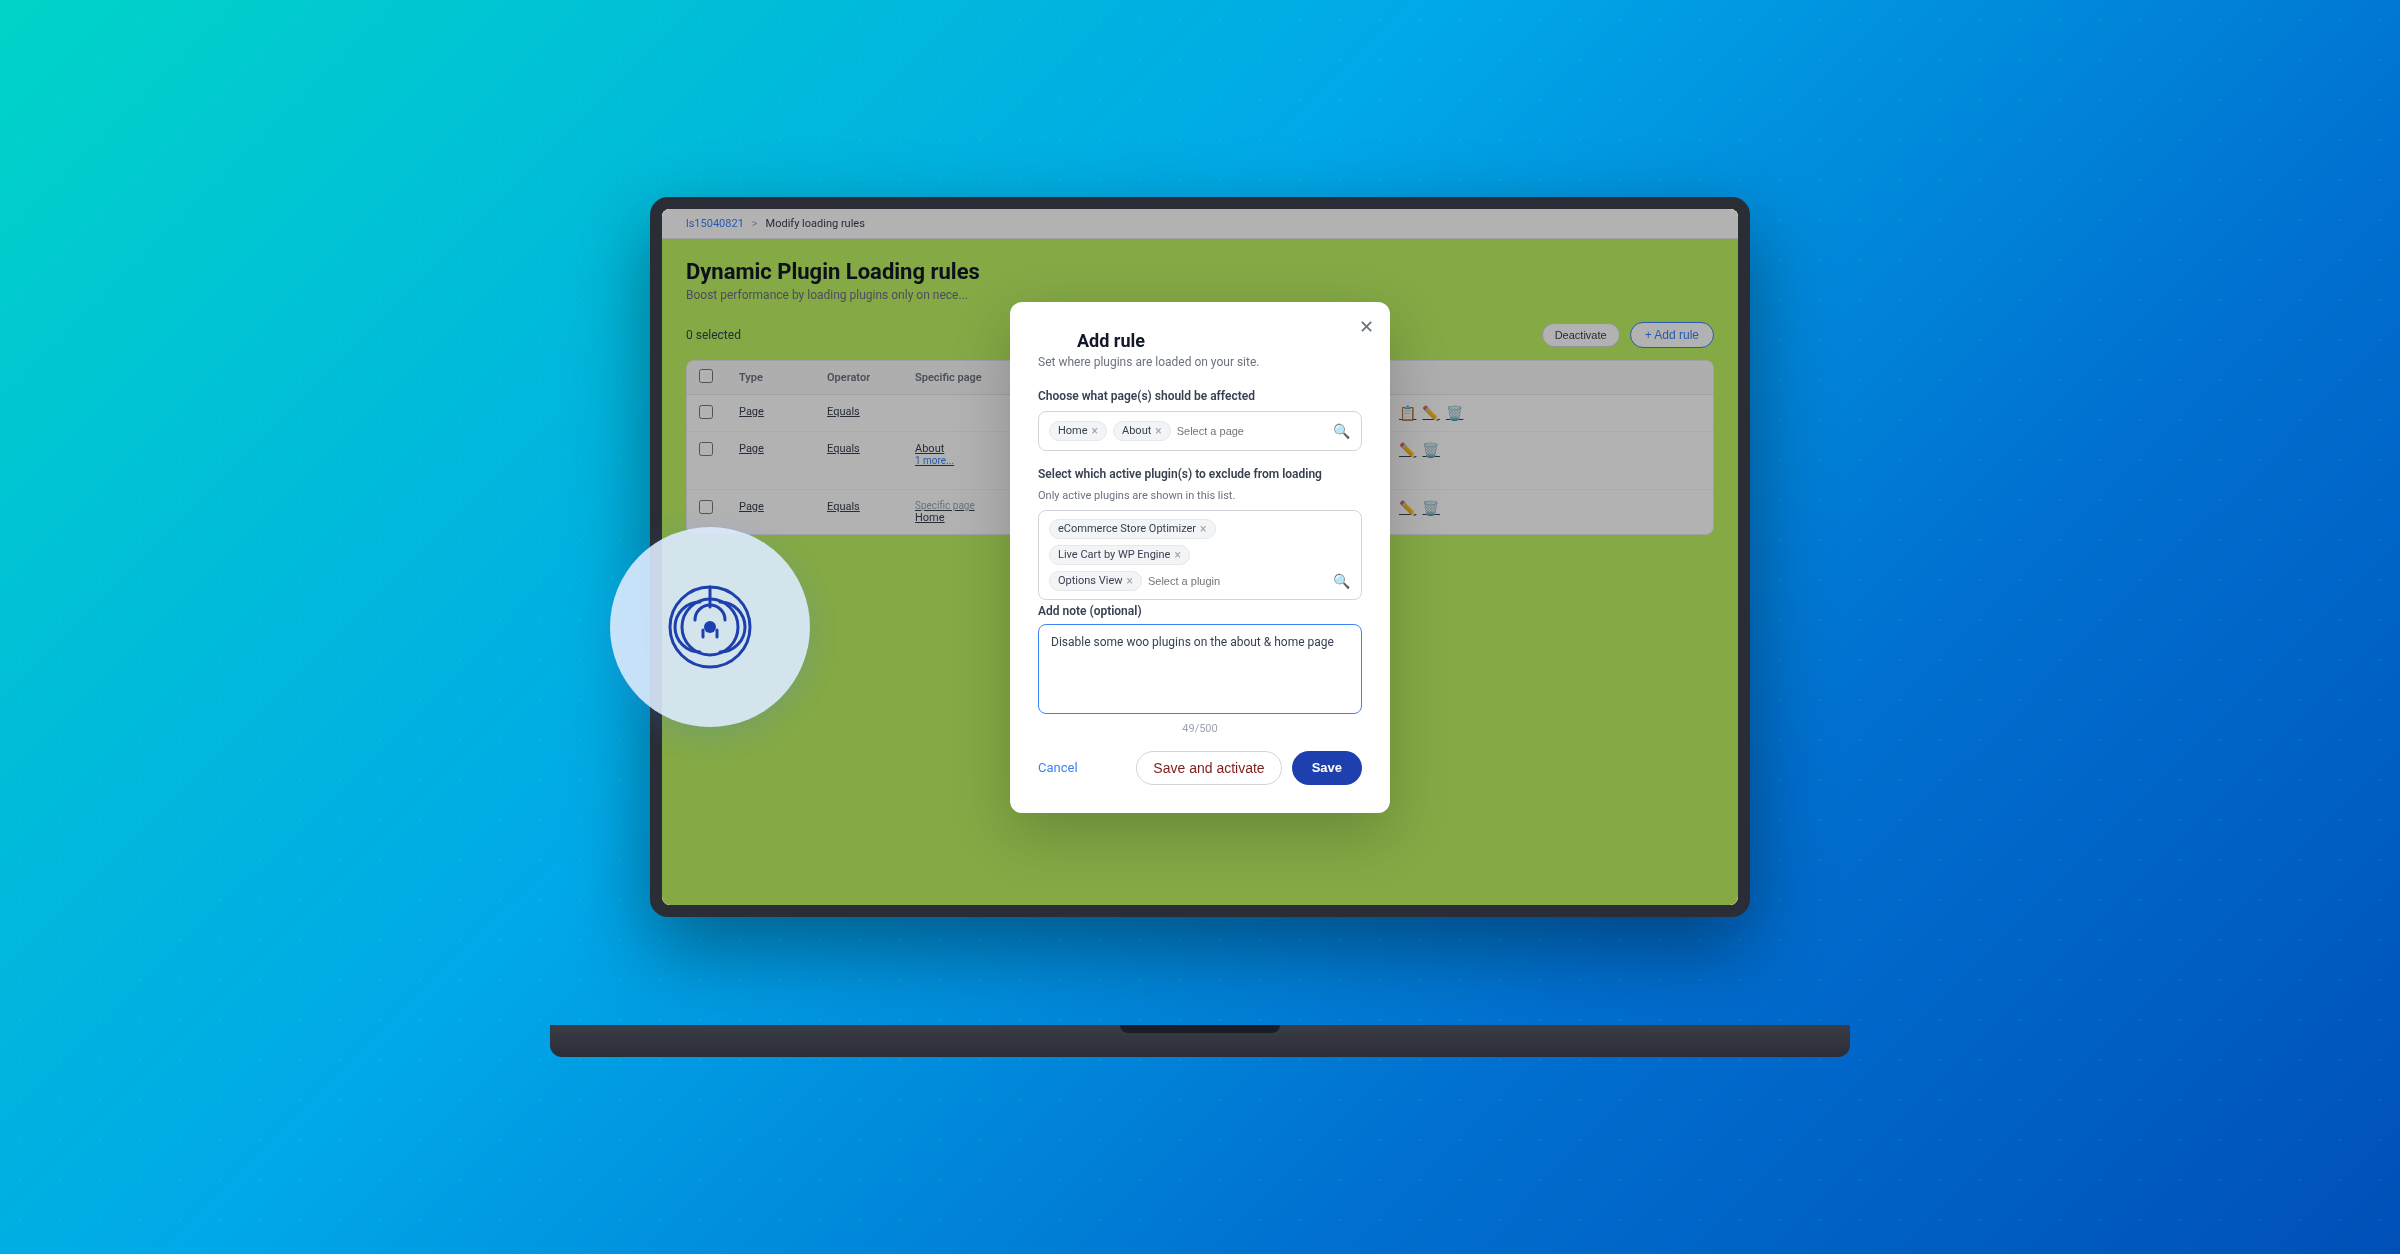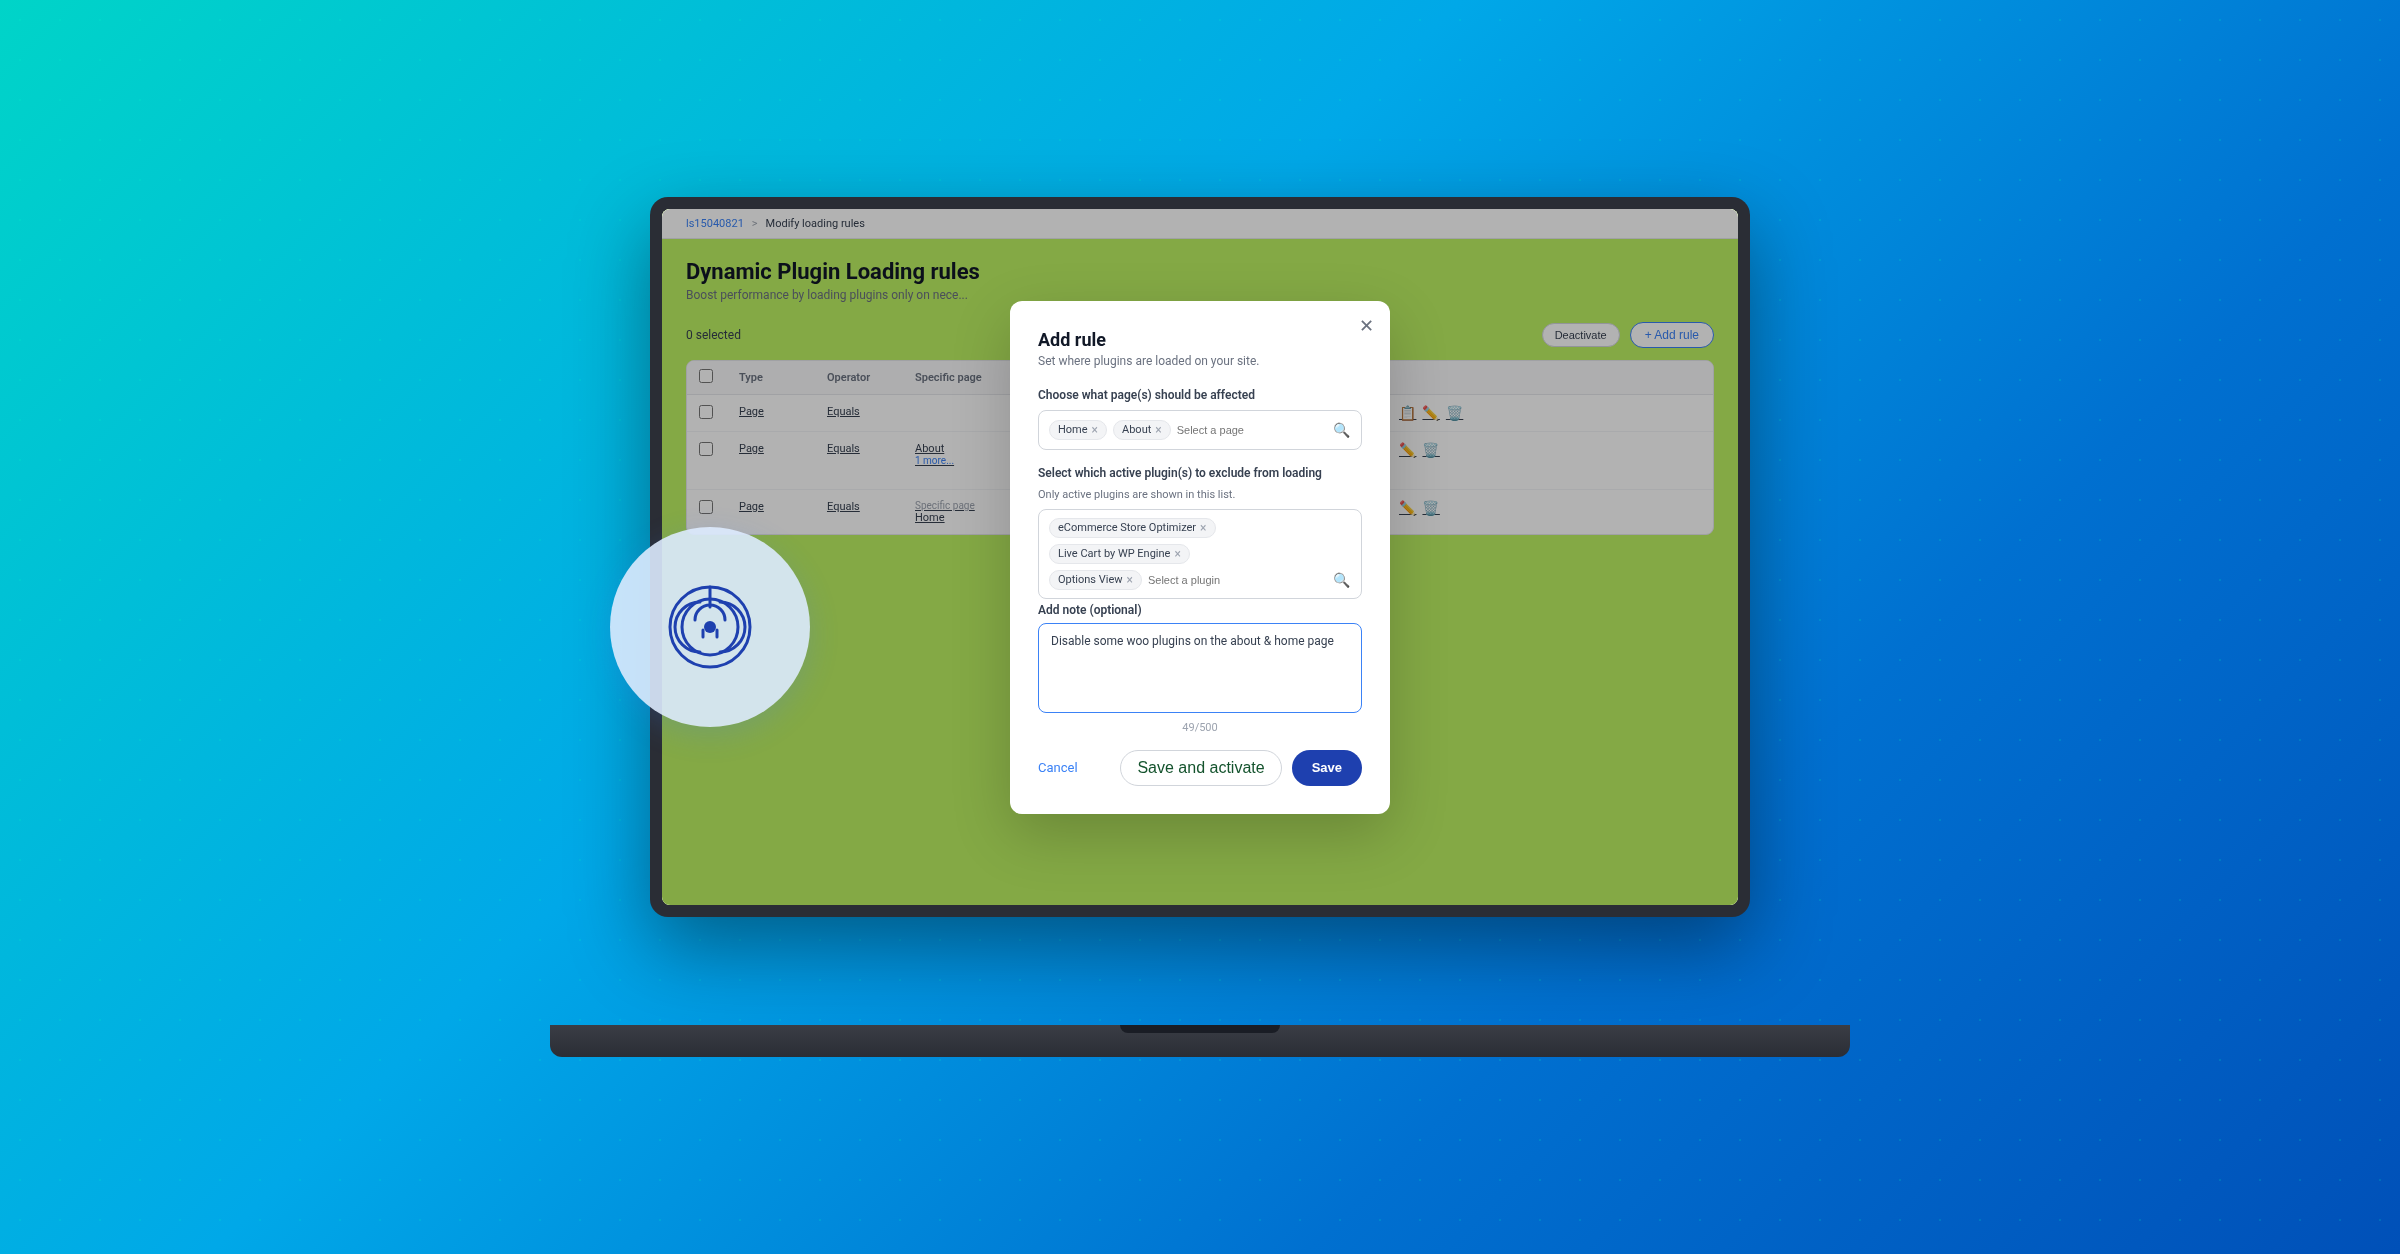"Add rule" .modal-title { margin-left: none -> 39px }
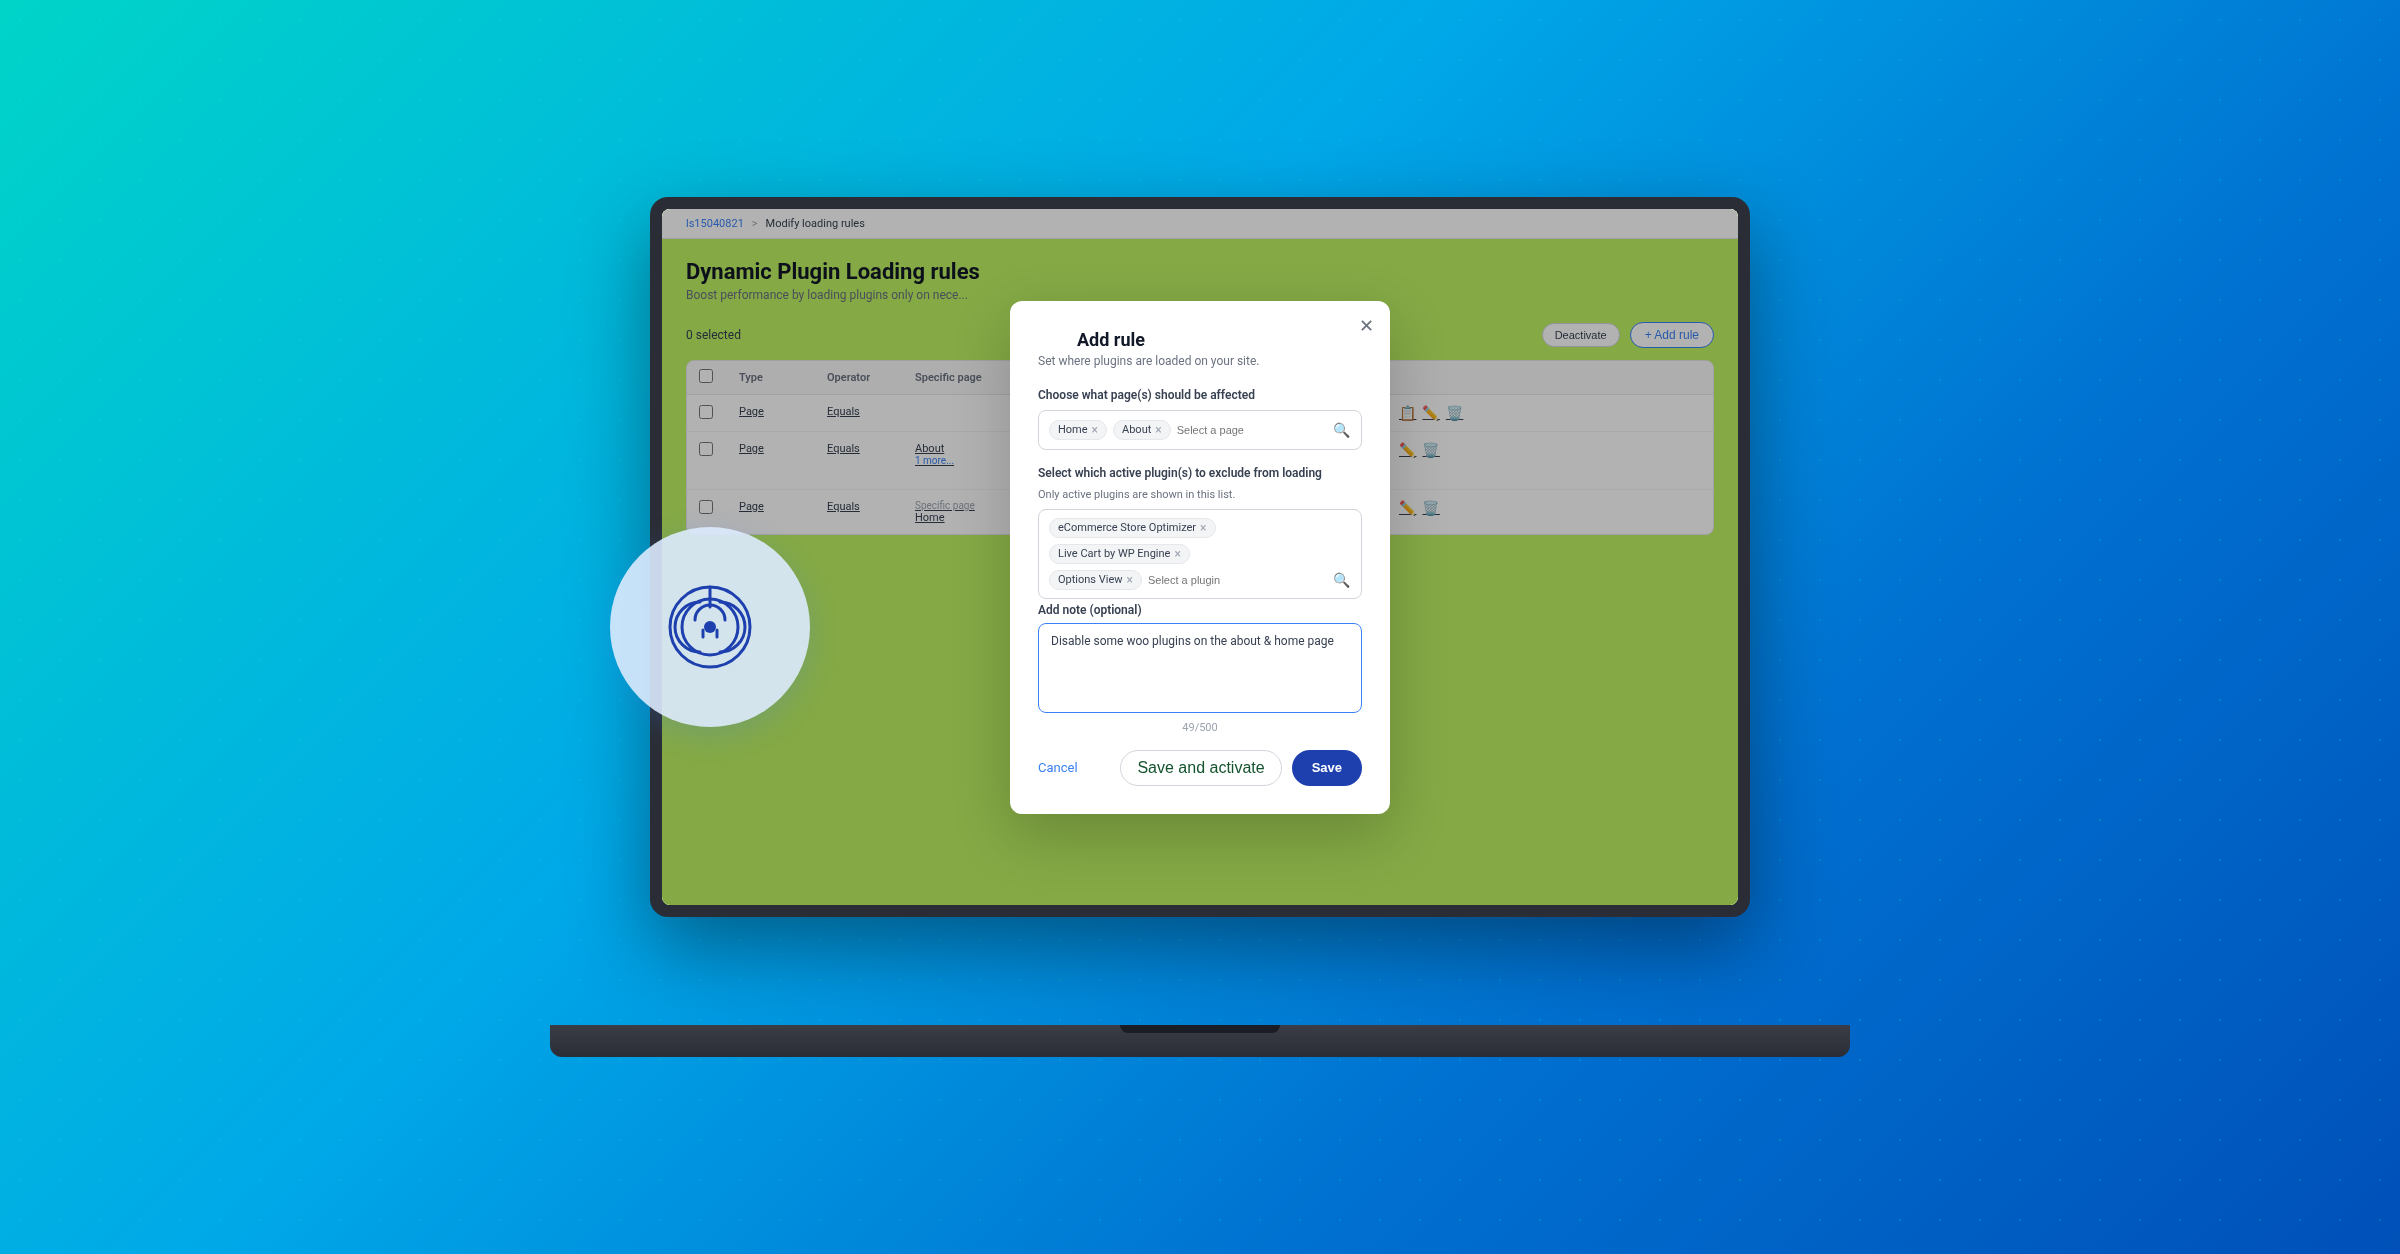"Save and activate" .save-activate-btn { color: #14532d -> #7f1d1d; font-size: 16px -> 14px }
